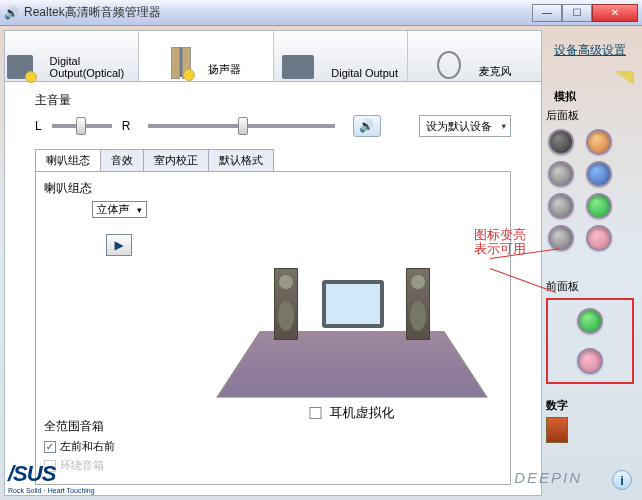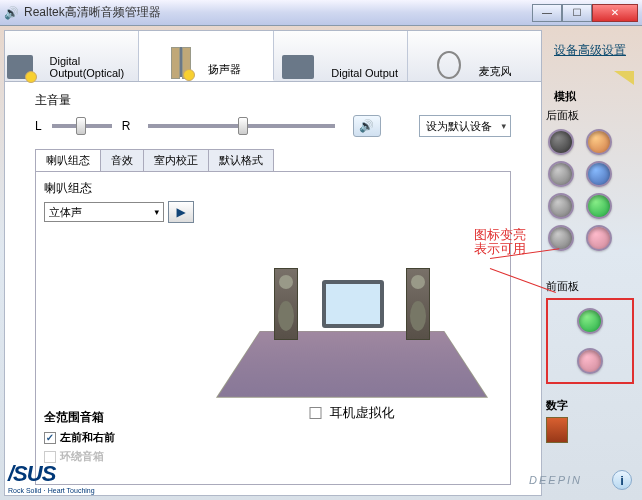"立体声" .cfg-row { flex-direction: none -> column; gap: 4px -> 16px }
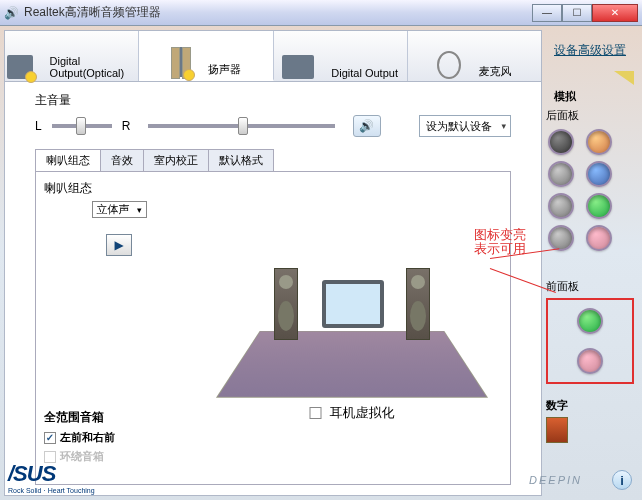"全范围音箱" .subwoofer-box { font-weight: bold -> none; margin-bottom: 12px -> 3px }
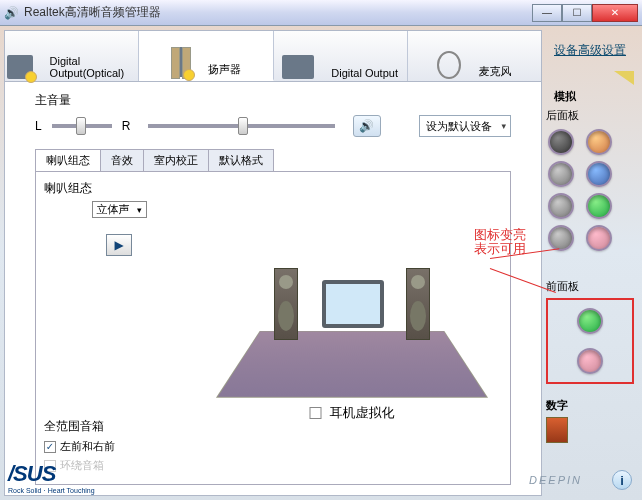"DEEPIN" .watermark { font-size: 11px -> 15px }
